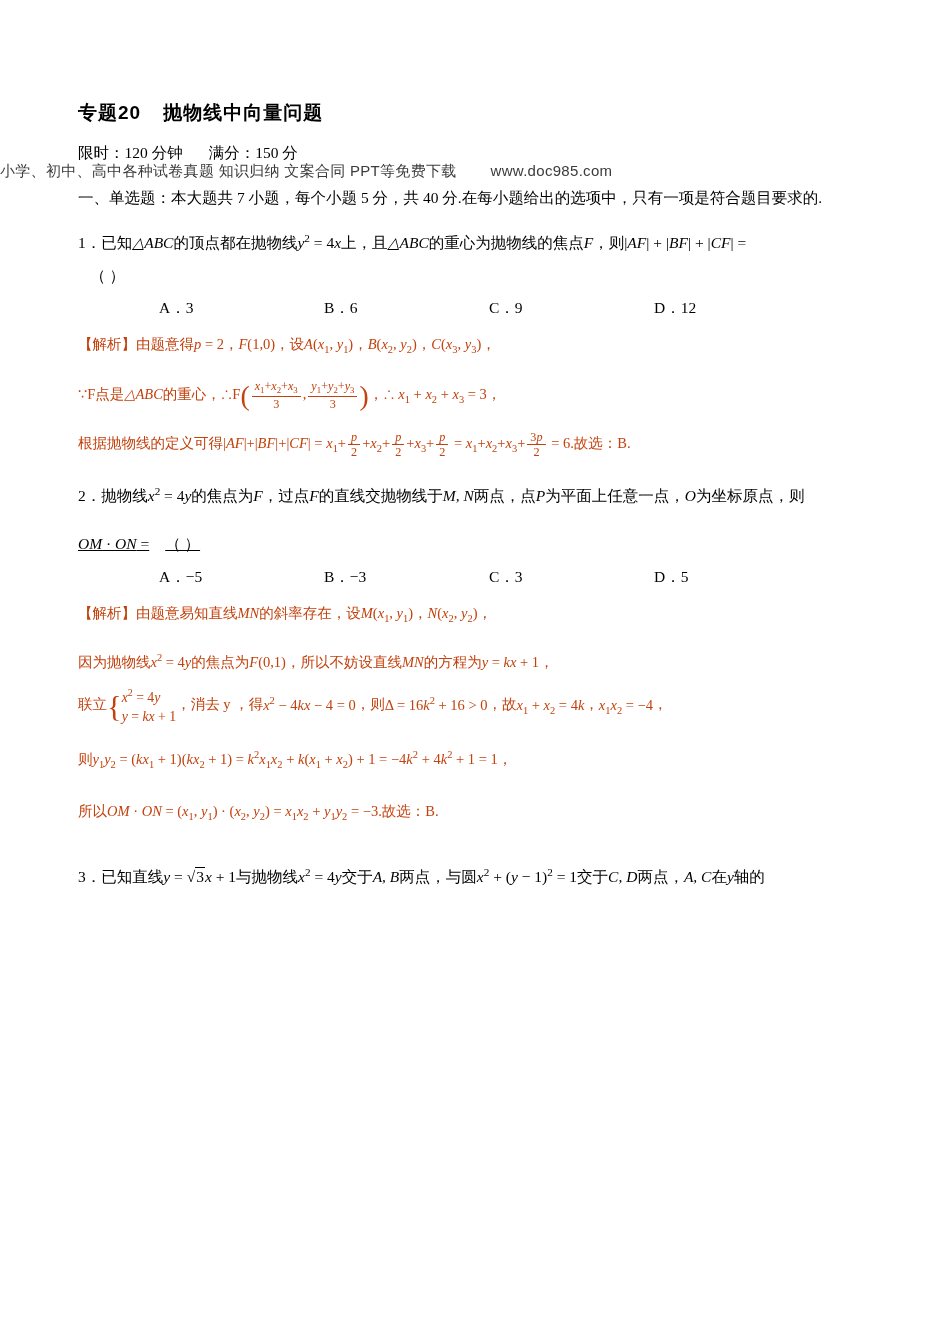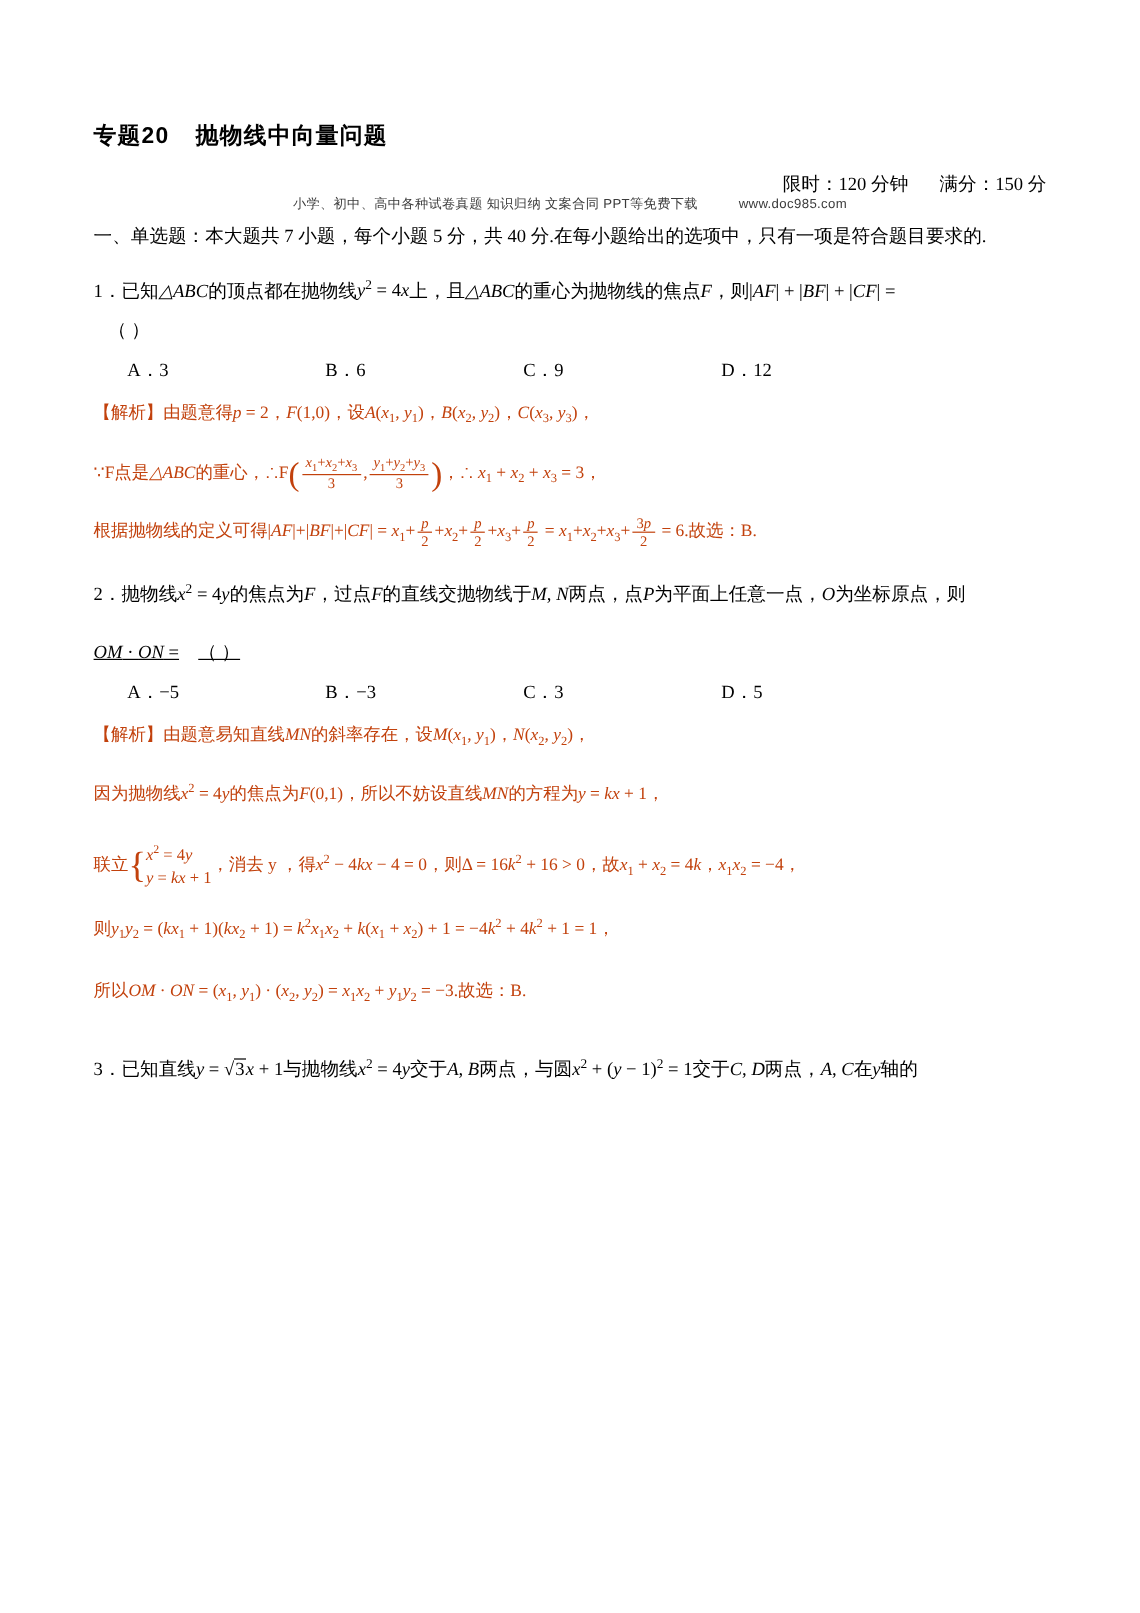"限时：120 分钟 满分：150 分" .doc-sub { text-align: right -> left }
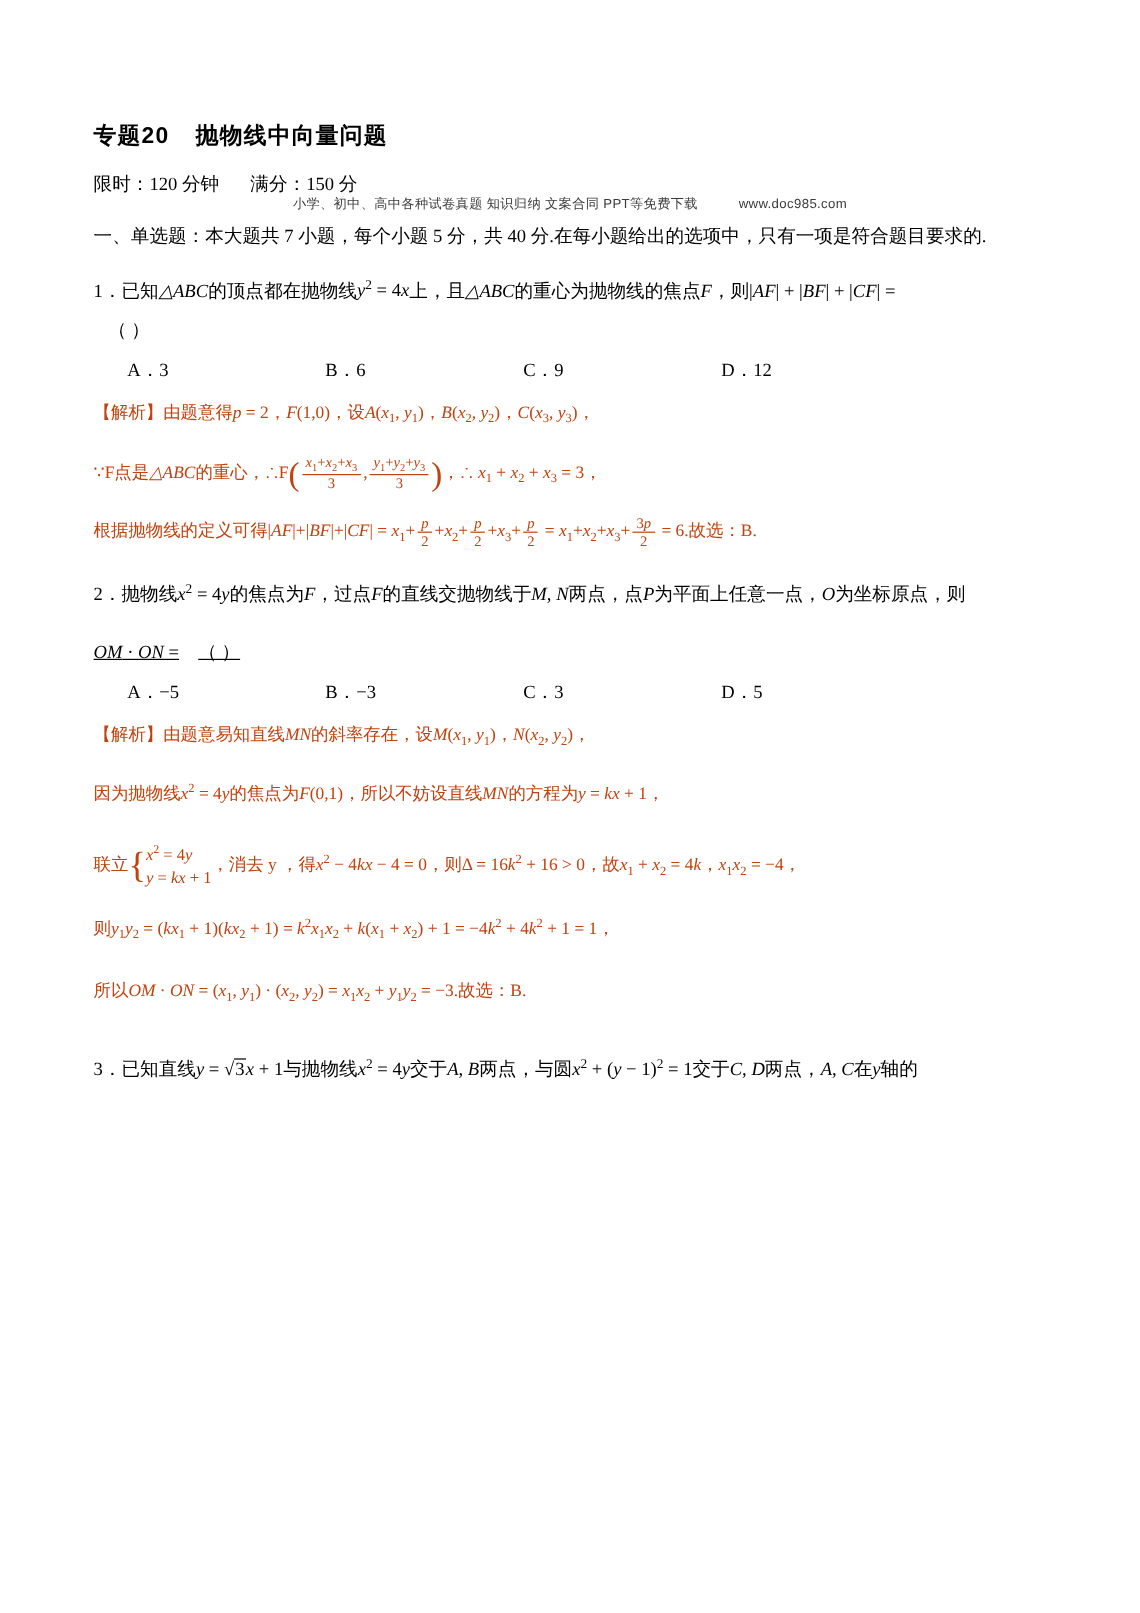"小学、初中、高中各种试卷真题 知识归纳 文案合同 PPT等免费下载" .watermark { font-size: 11px -> 15px; text-align: center -> none }
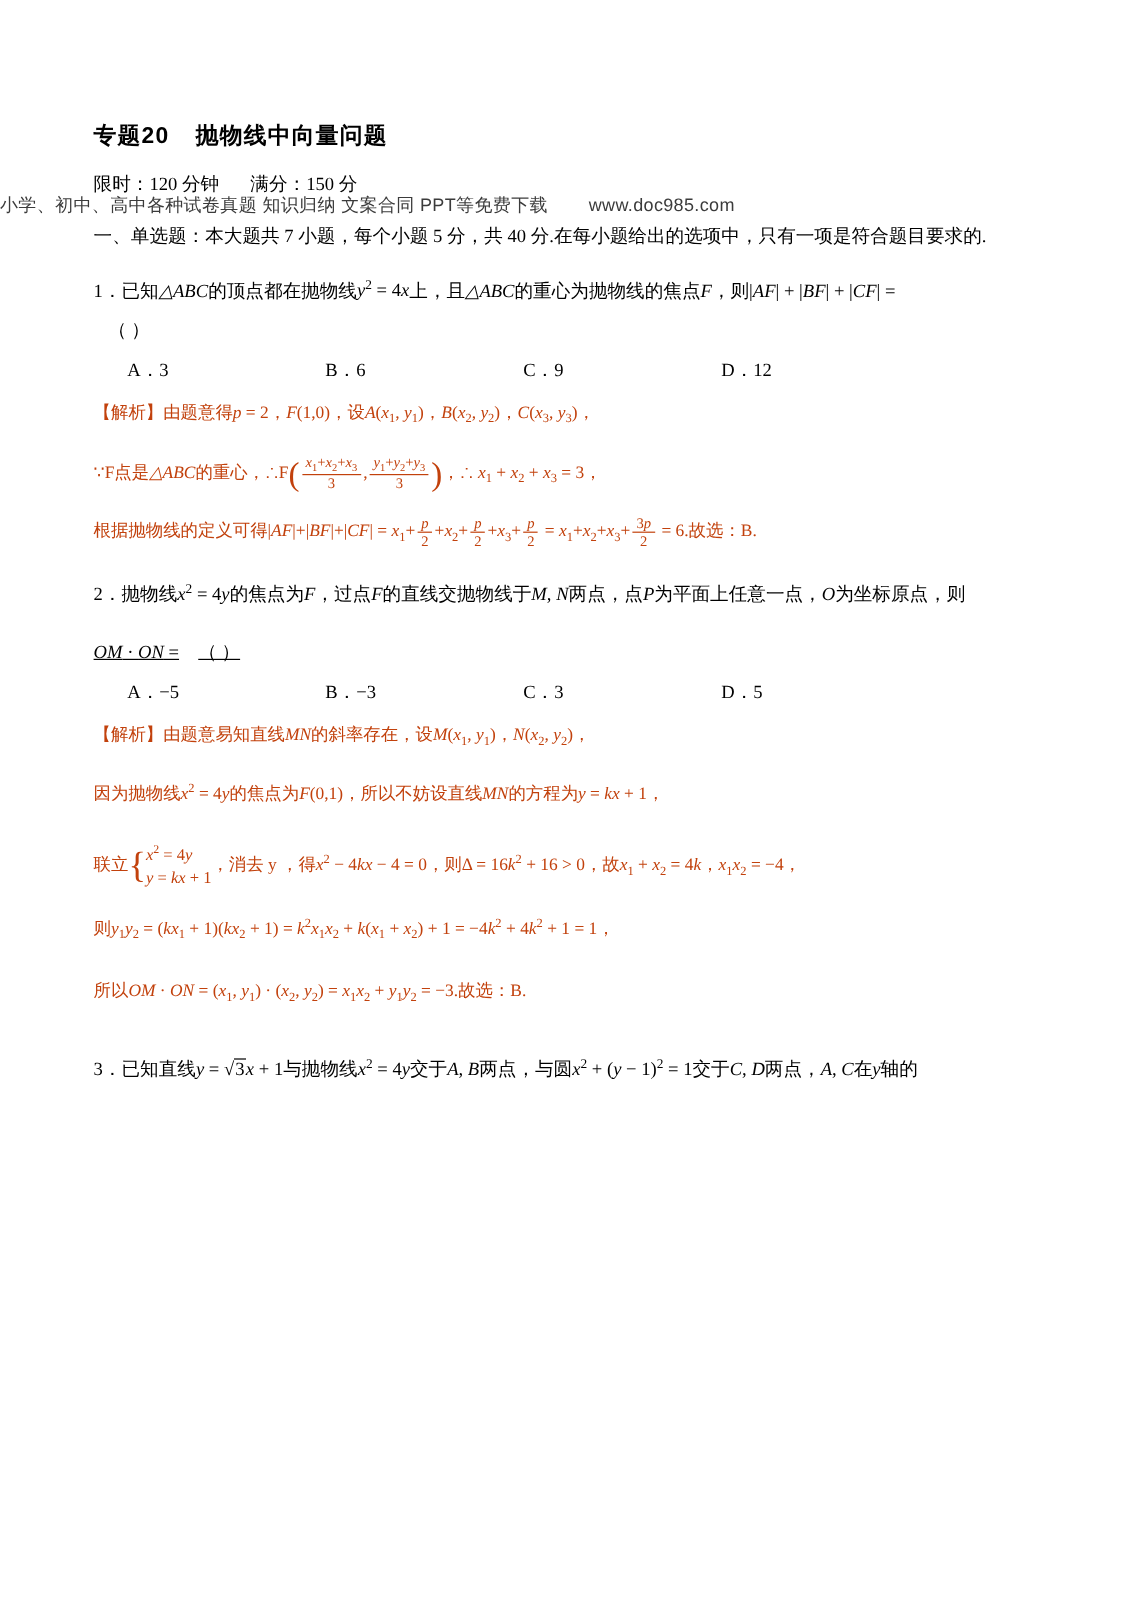"A．3" .opts { justify-content: none -> center }
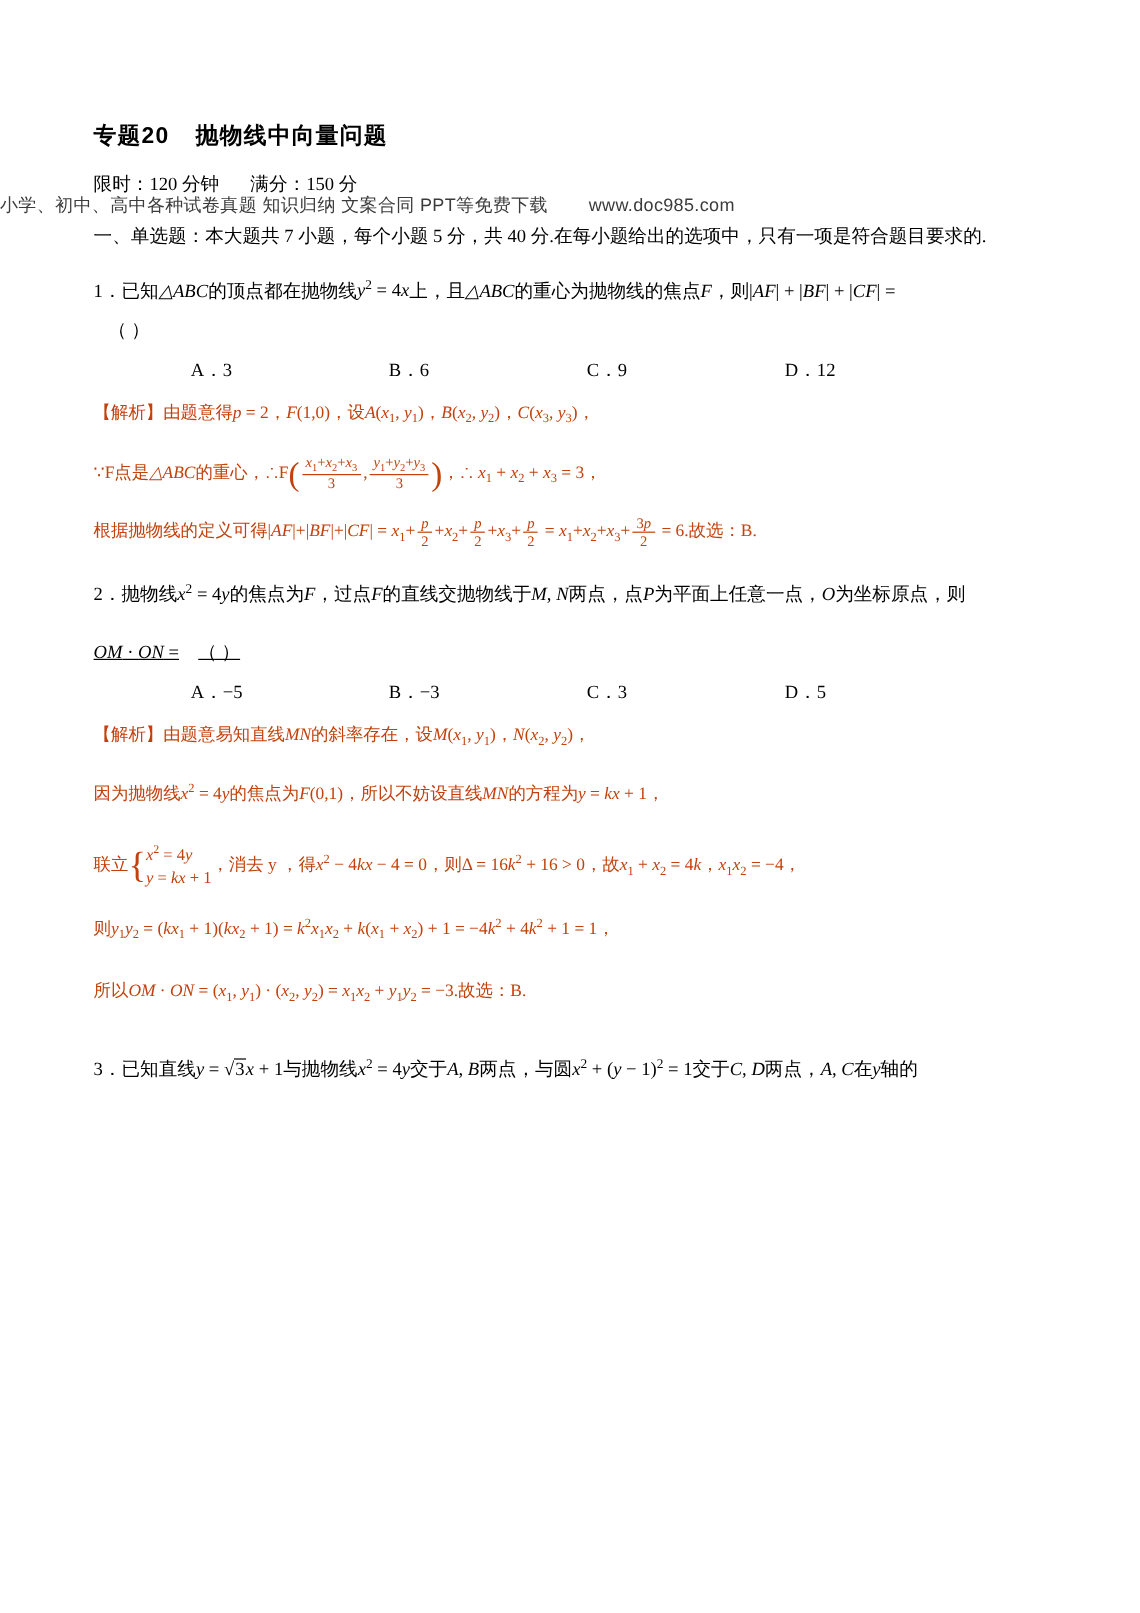"联立{" div.sol-line { margin-top: 23px -> 7px }
